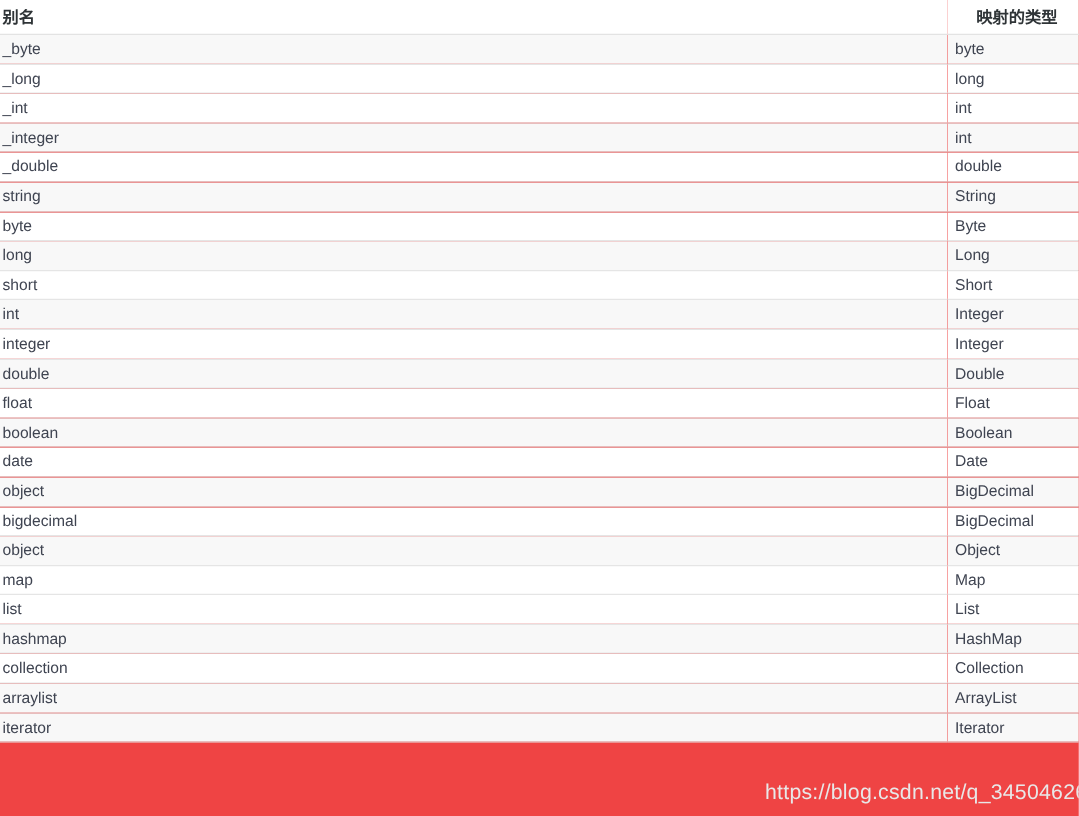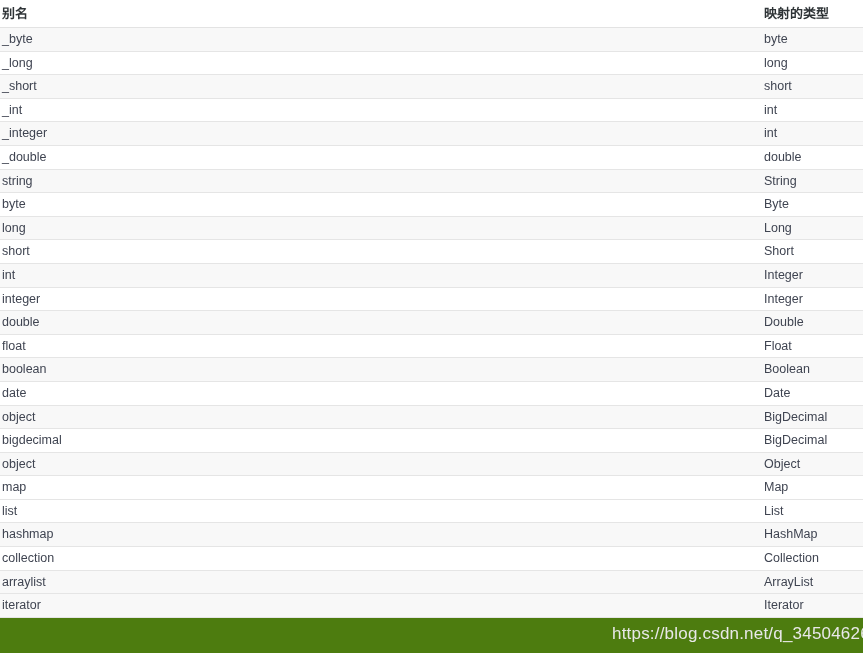"别名" #page { background: #4d7c0f -> #ef4444 }
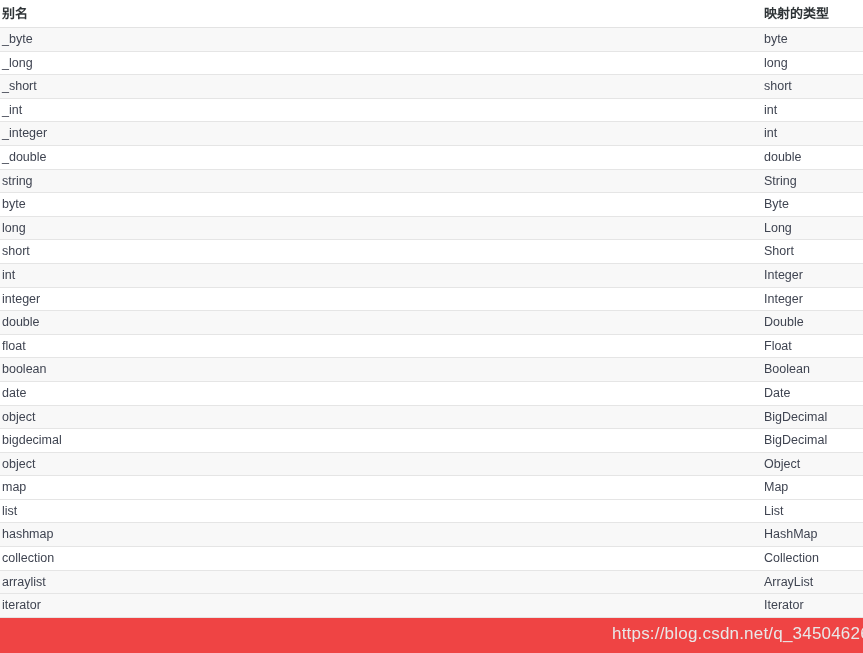"映射的类型" thead th.th-mapped { text-align: none -> center }
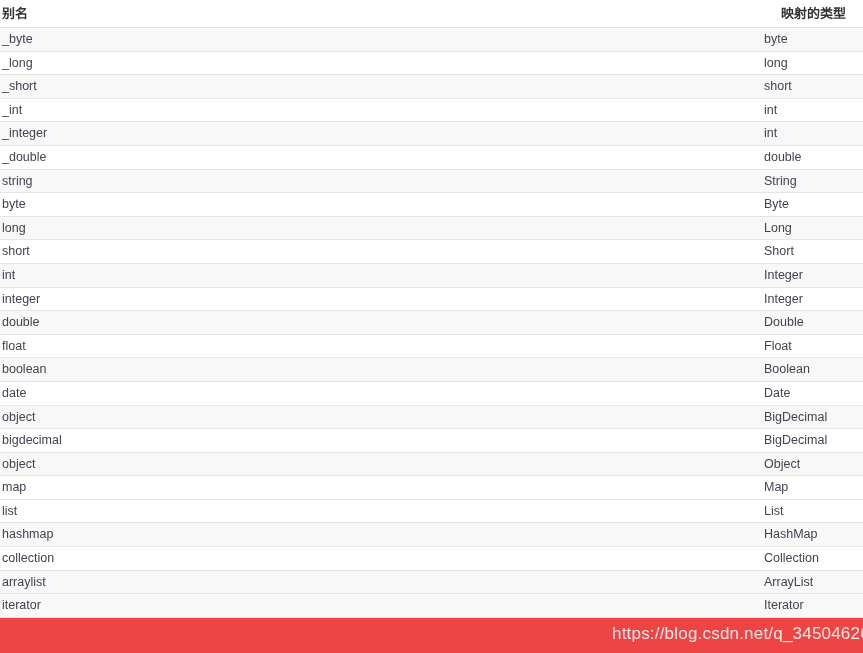"_short" tr.data-row { html: <tr> <td>_short</td> <td>short</td> </tr> -> none }
